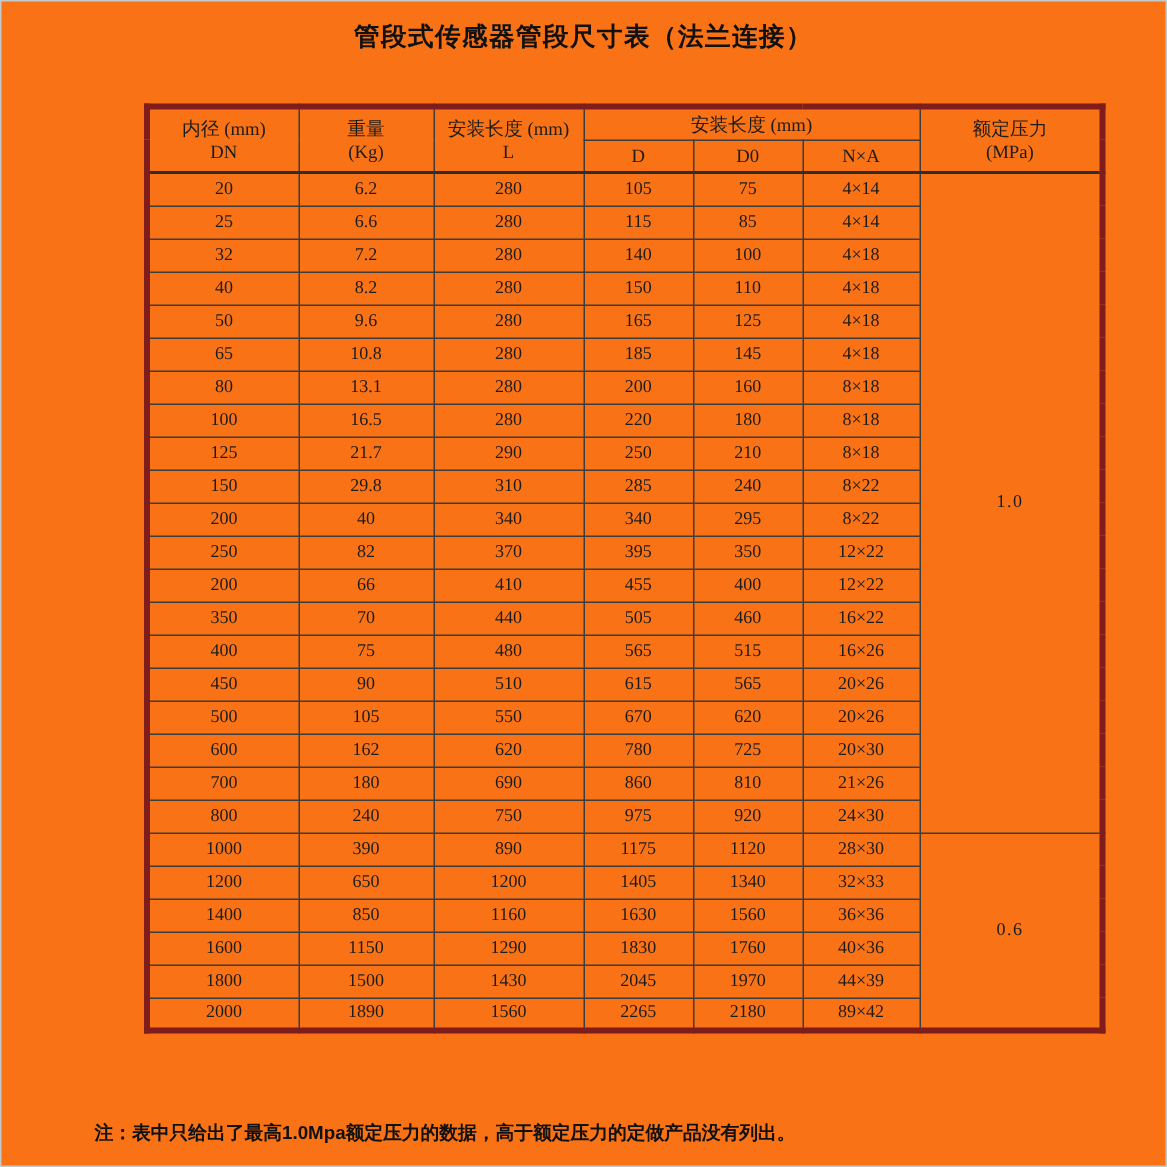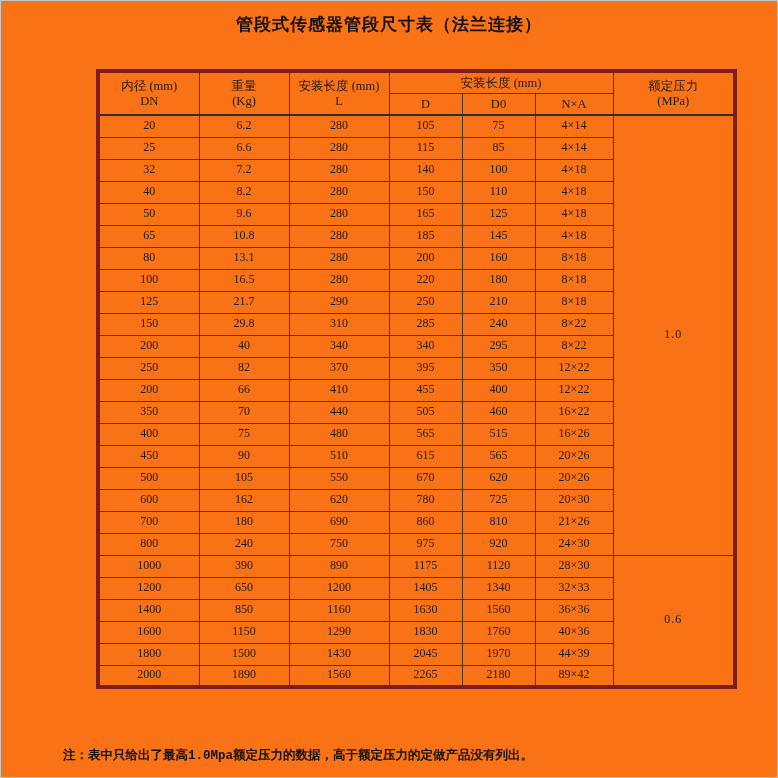"注：表中只给出了最高1.0Mpa额定压力的数据，高于额定压力的定做产品没有列出。" .doc-note { font-family: Liberation Mono, monospace -> Liberation Sans, sans-serif }
